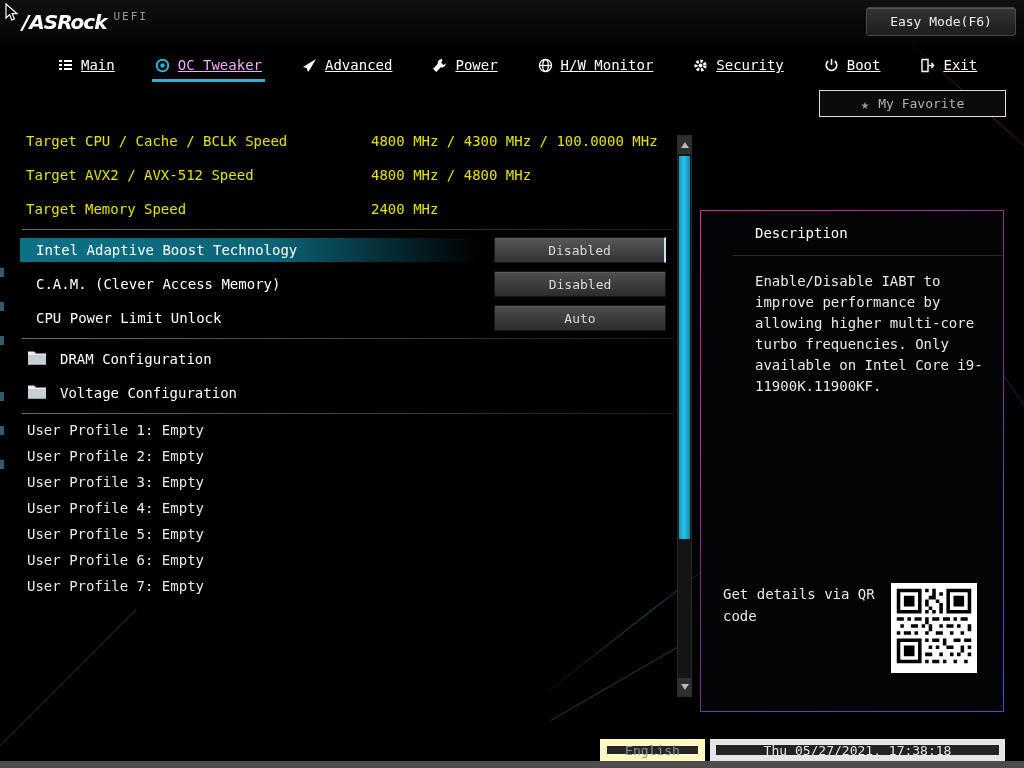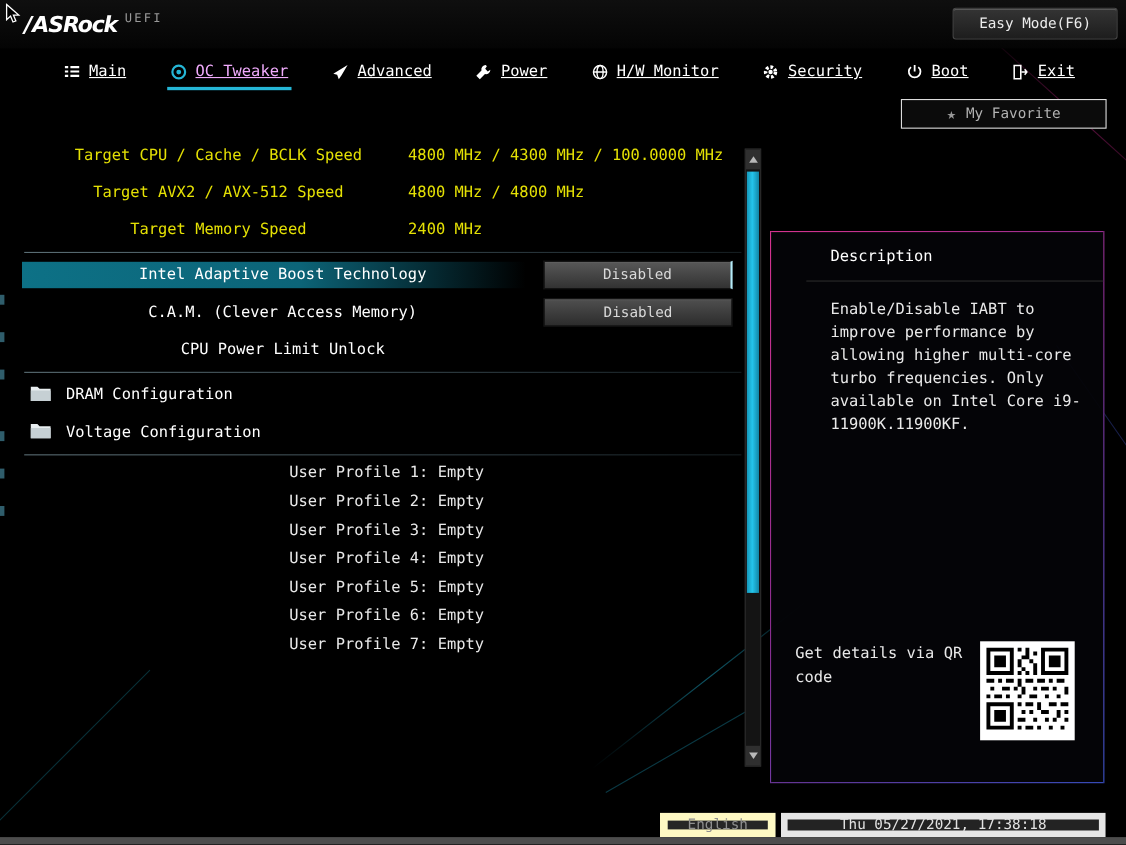"Target CPU / Cache /" .content { text-align: center -> none }
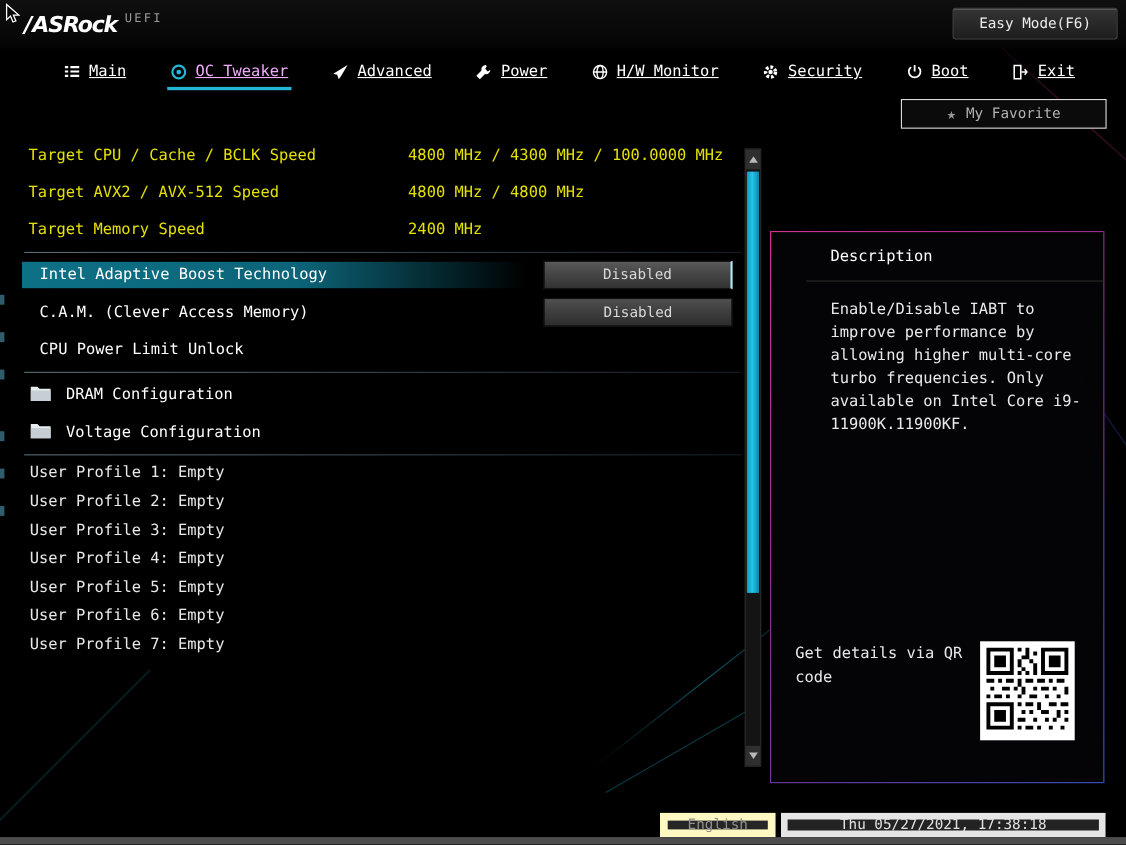"Auto" span.value-btn { html: none -> <span>Auto</span> }
